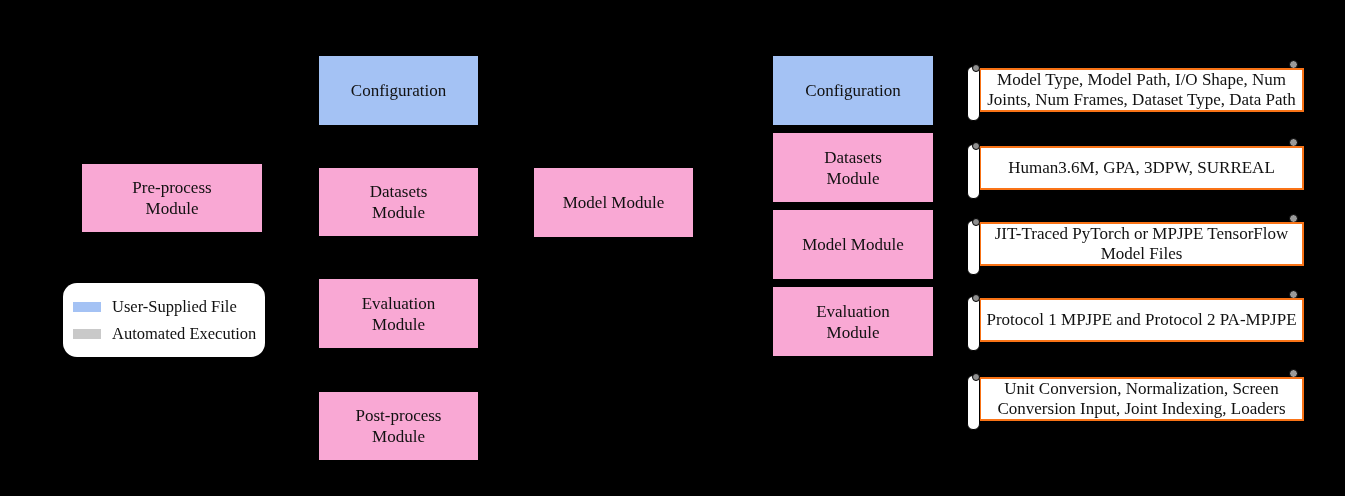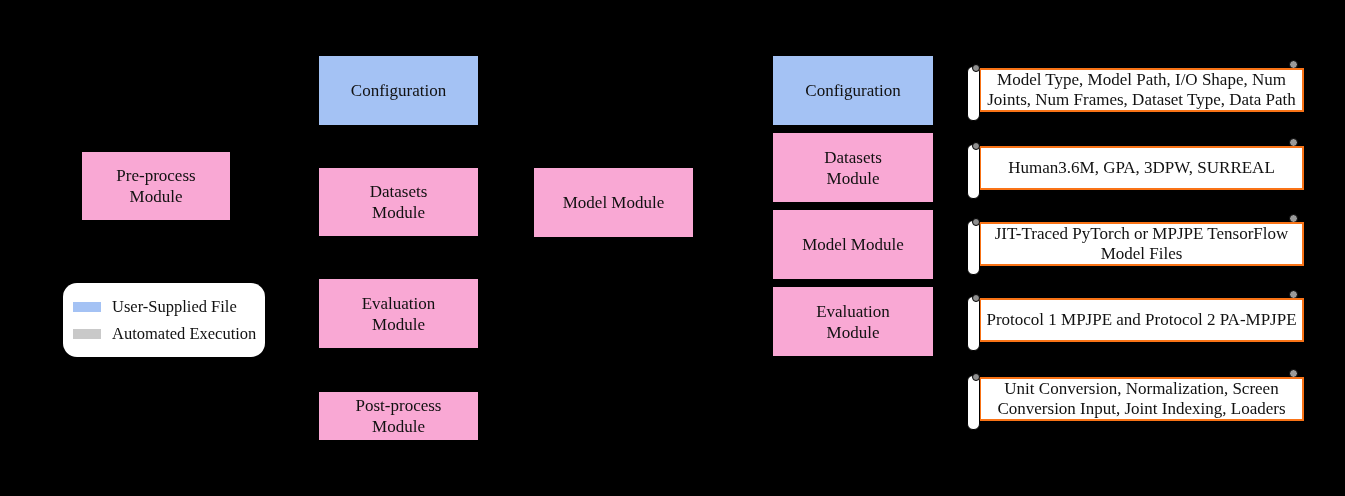"Pre-process Module" div.box { top: 152px -> 164px; width: 148px -> 180px }
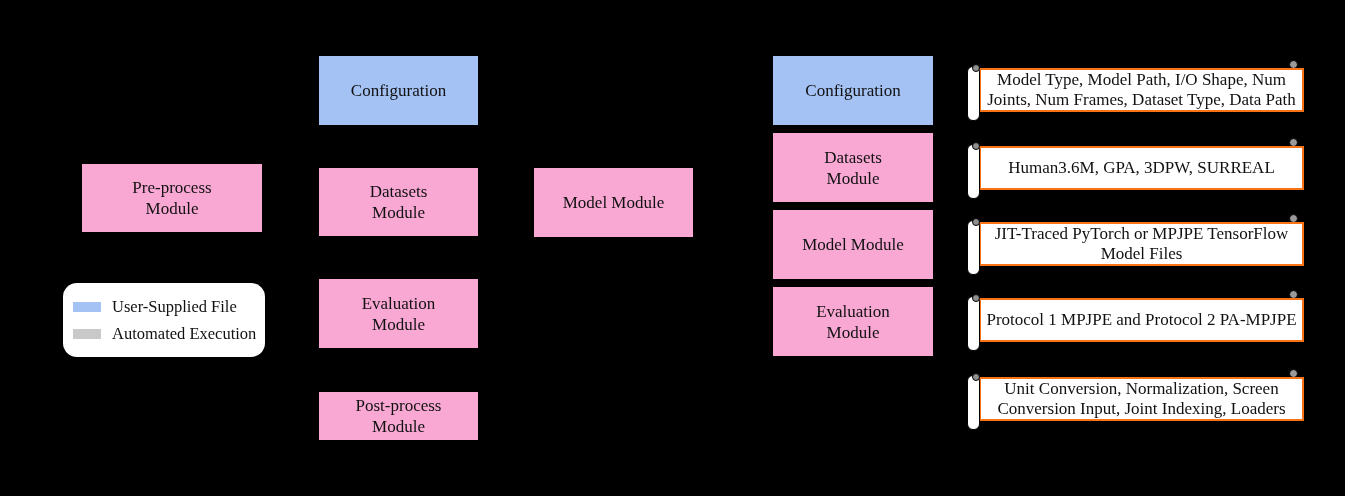"Post-process Module" div.box { height: 48px -> 68px }
